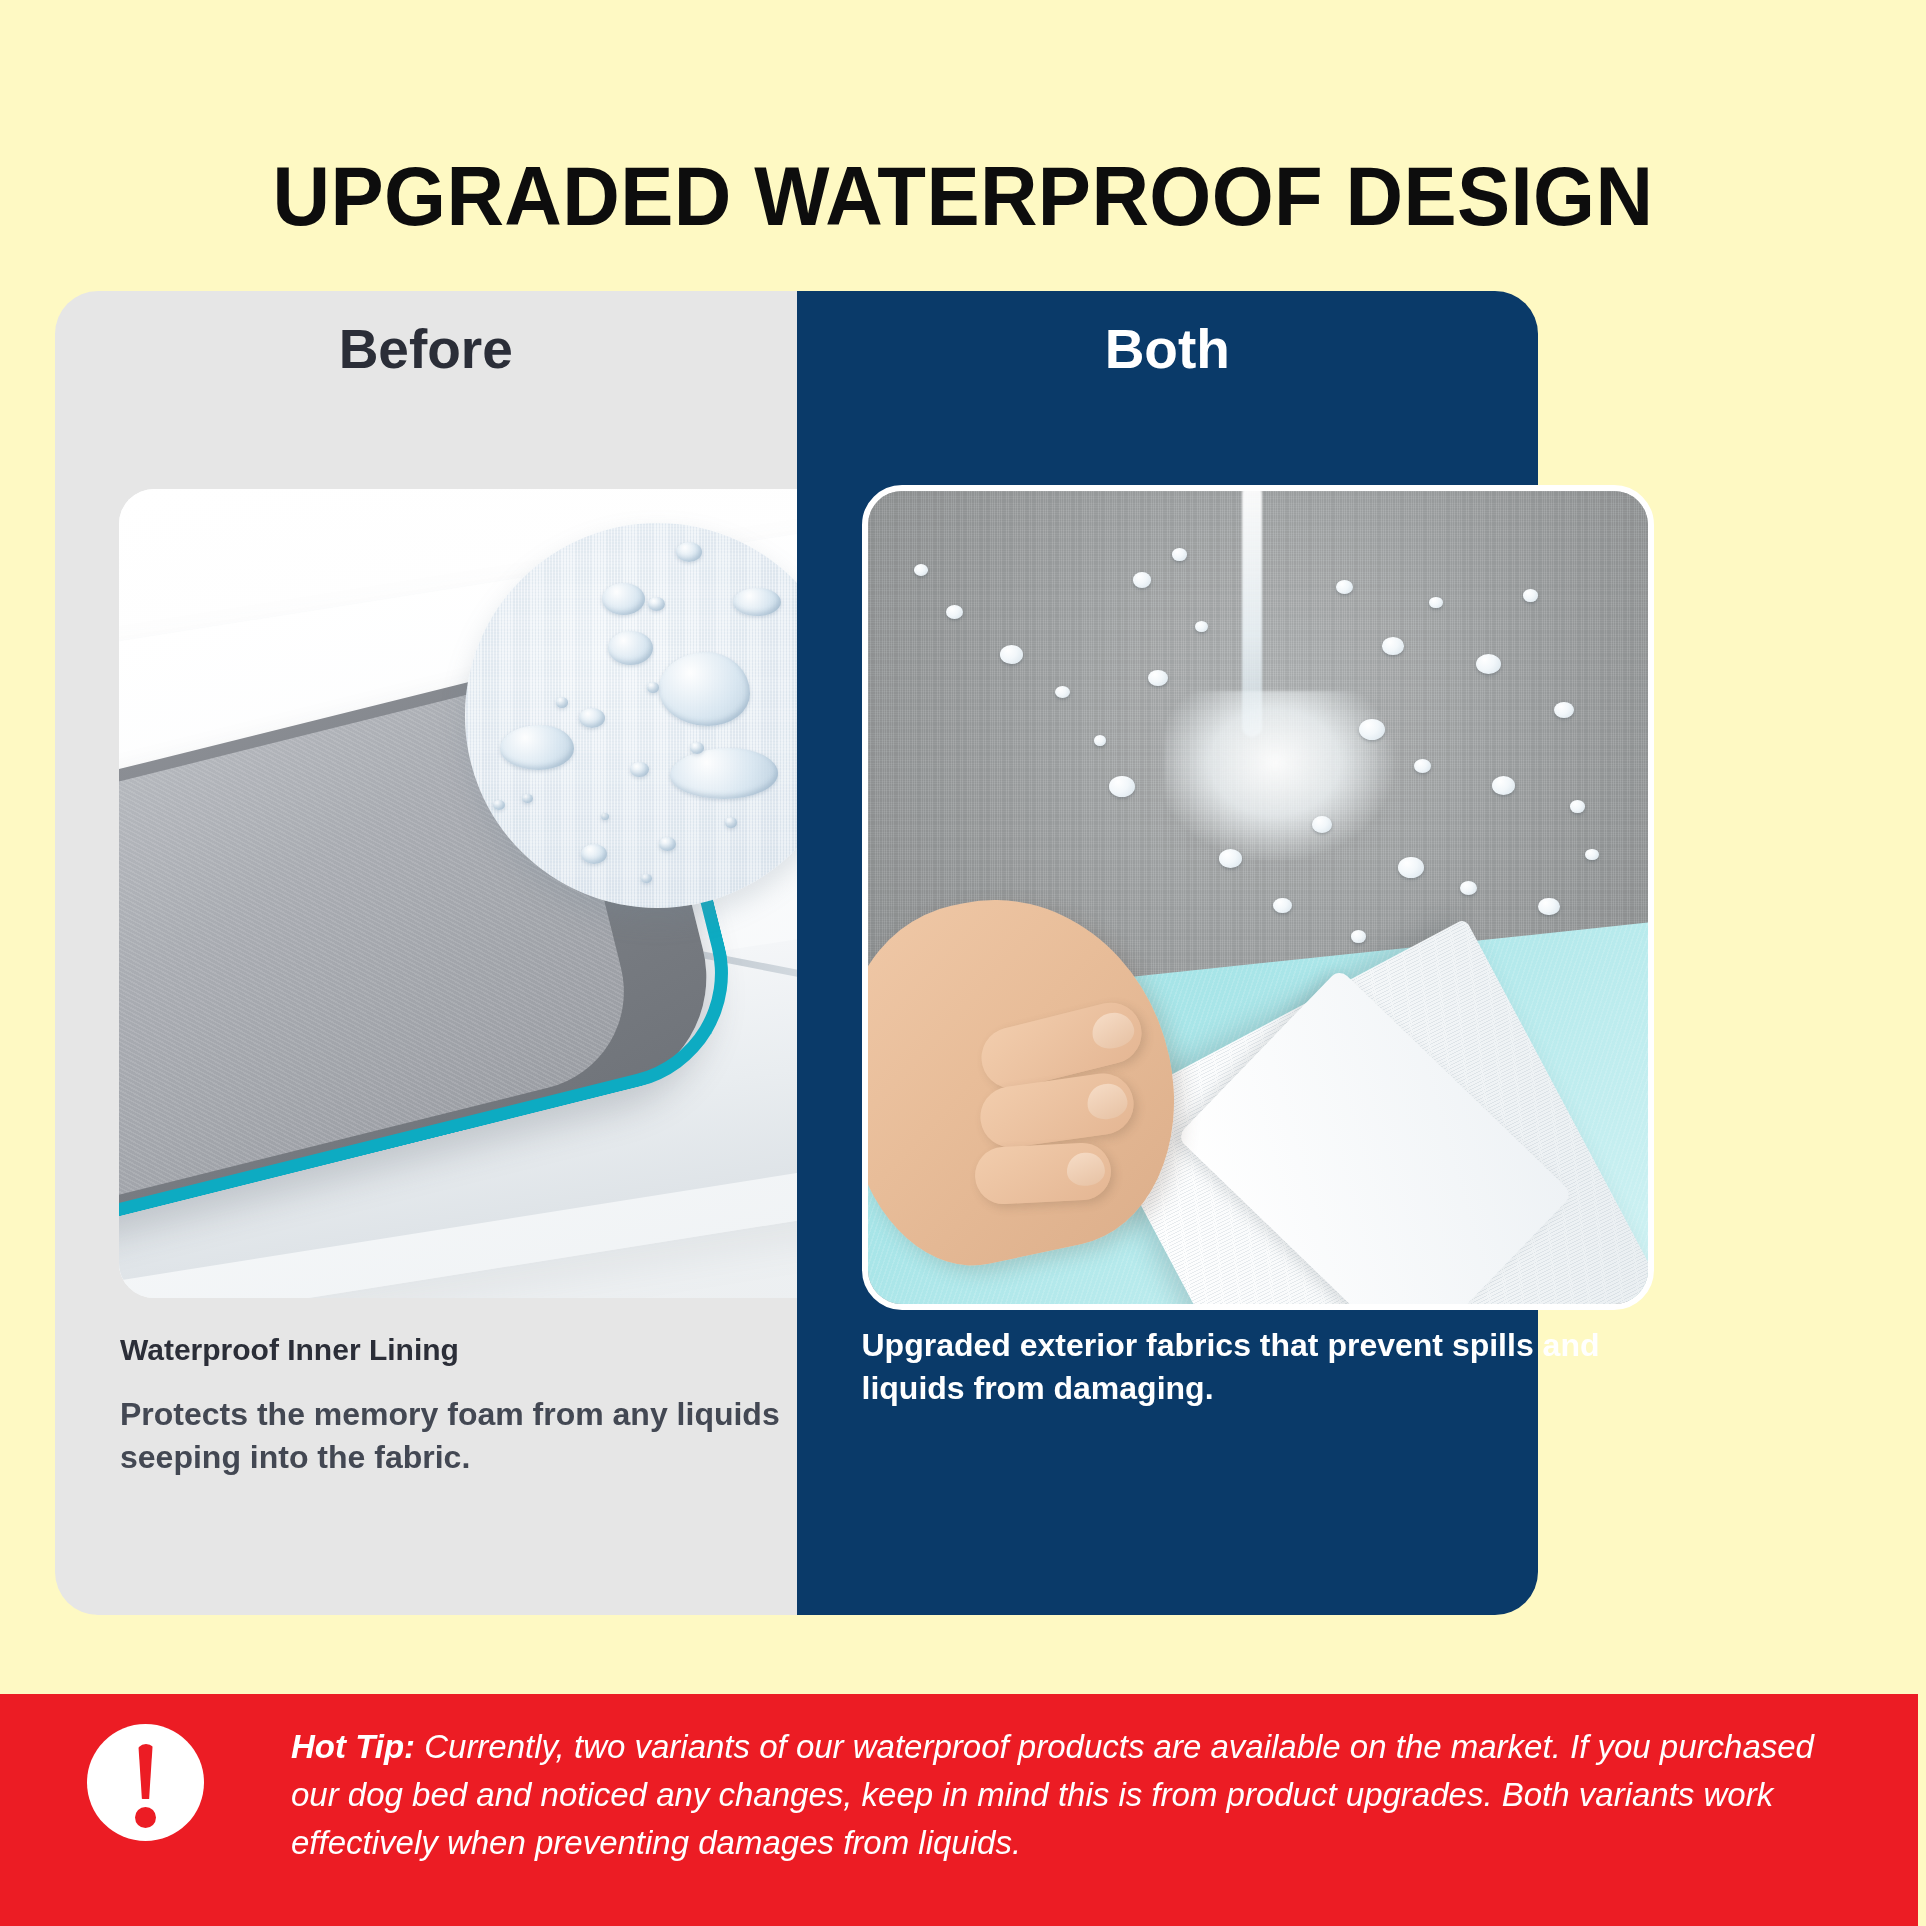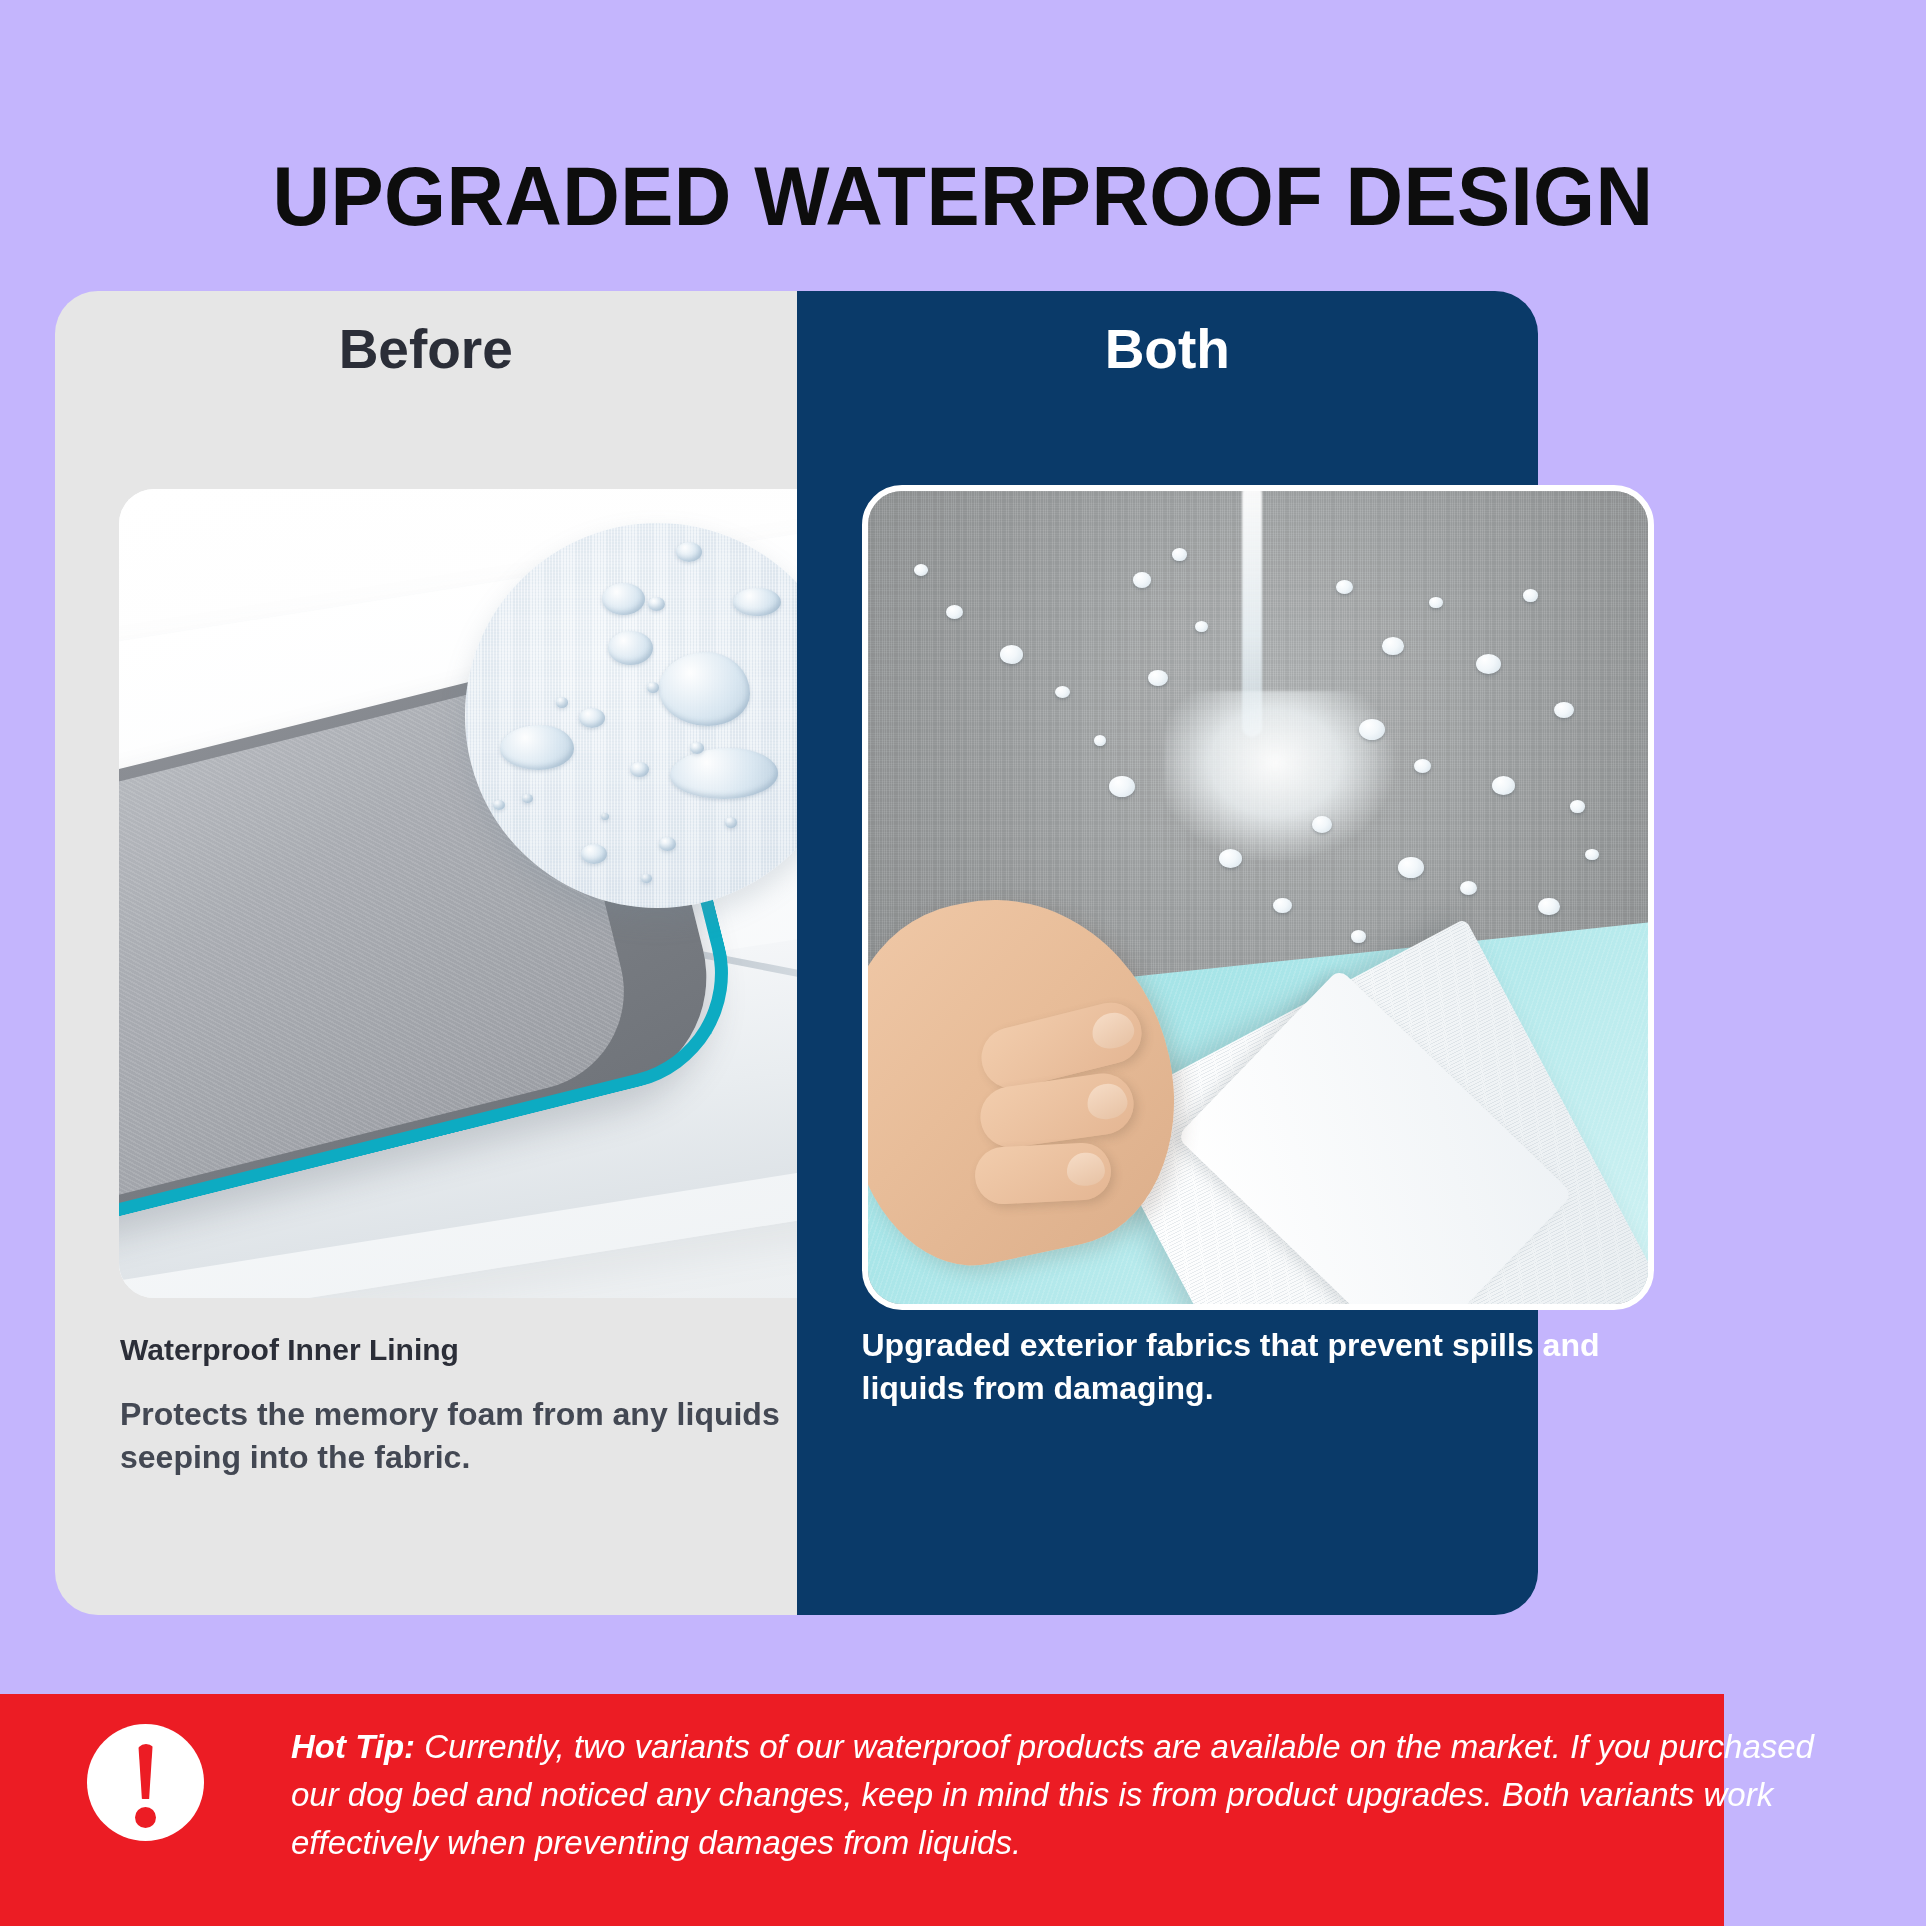"UPGRADED WATERPROOF DESIGN" .page { background: #c4b5fd -> #fef9c3 }
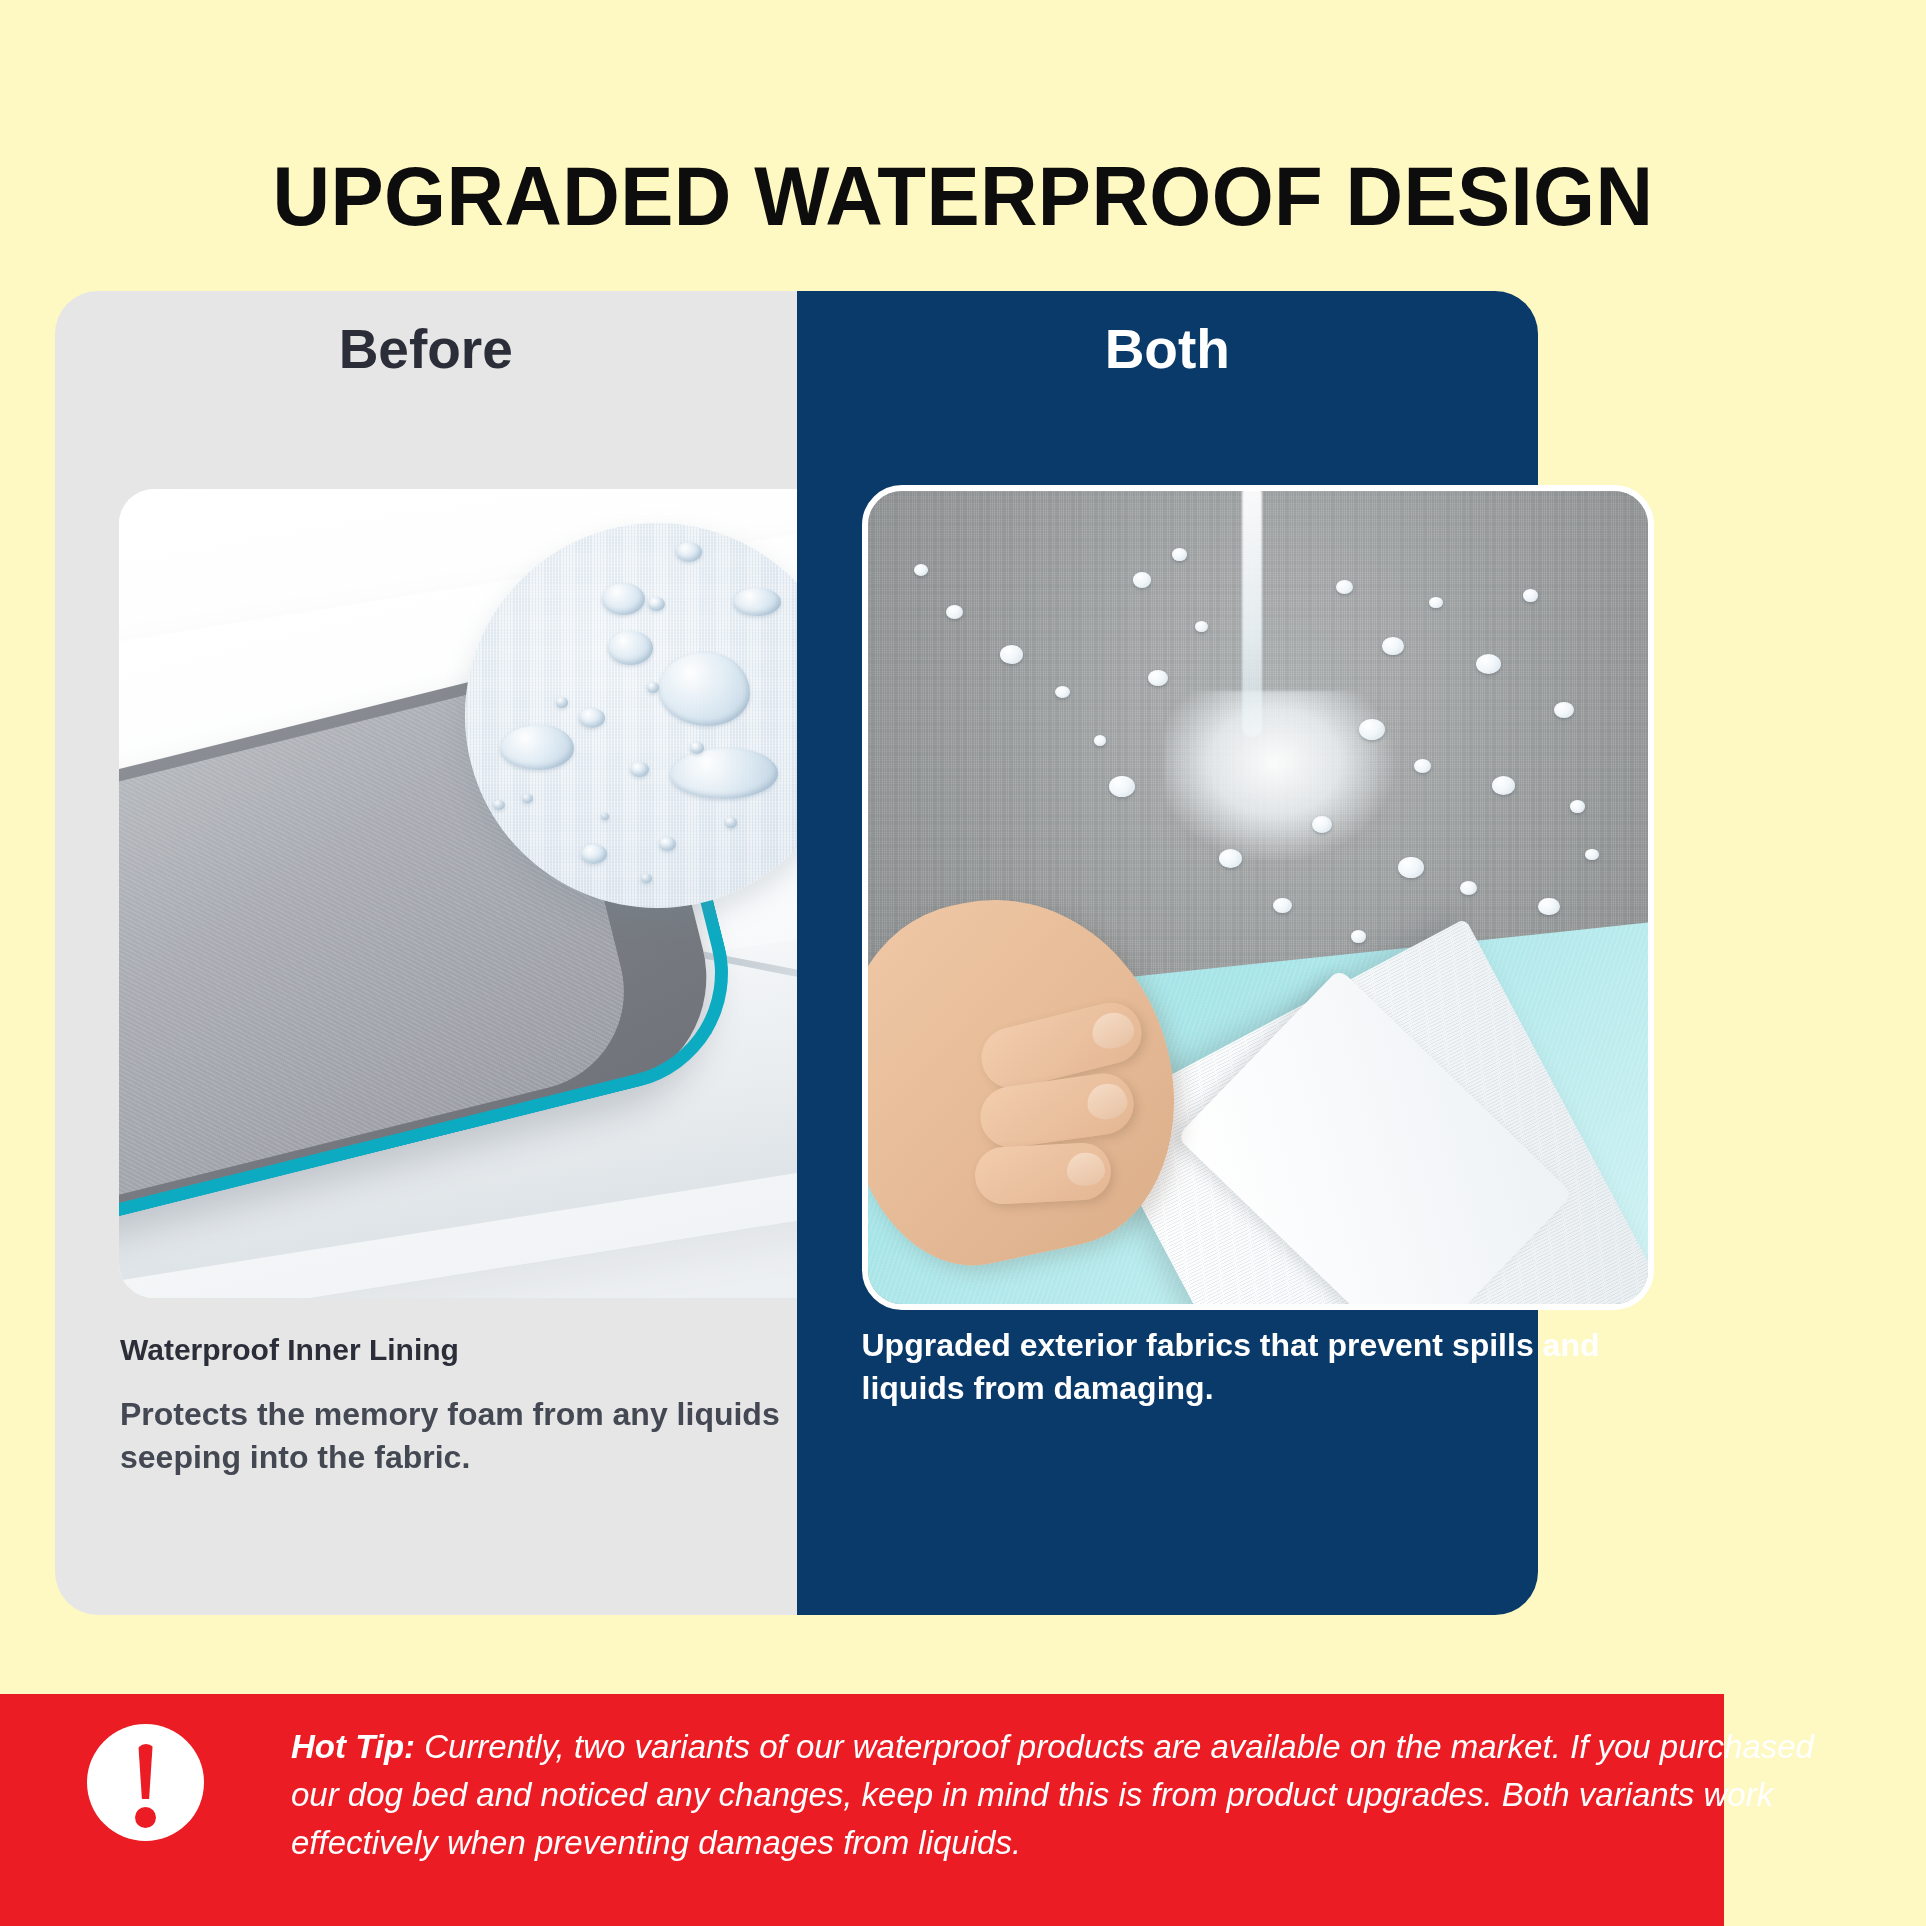"Hot Tip: Currently, two variants" .tipbar { padding-left: 24px -> none; width: 1700px -> 1918px }
